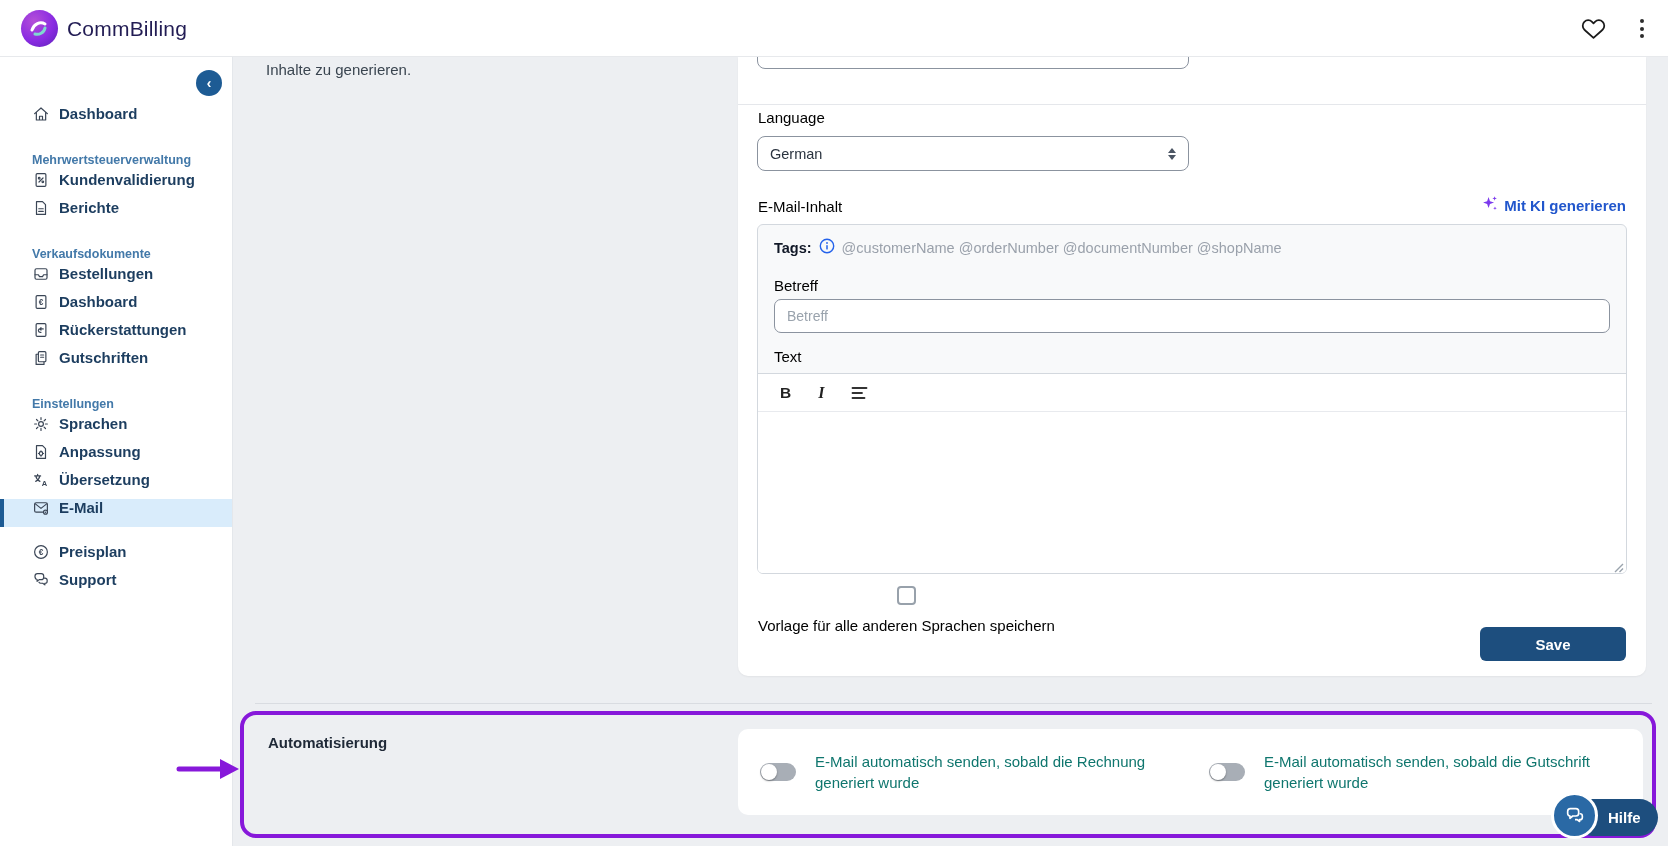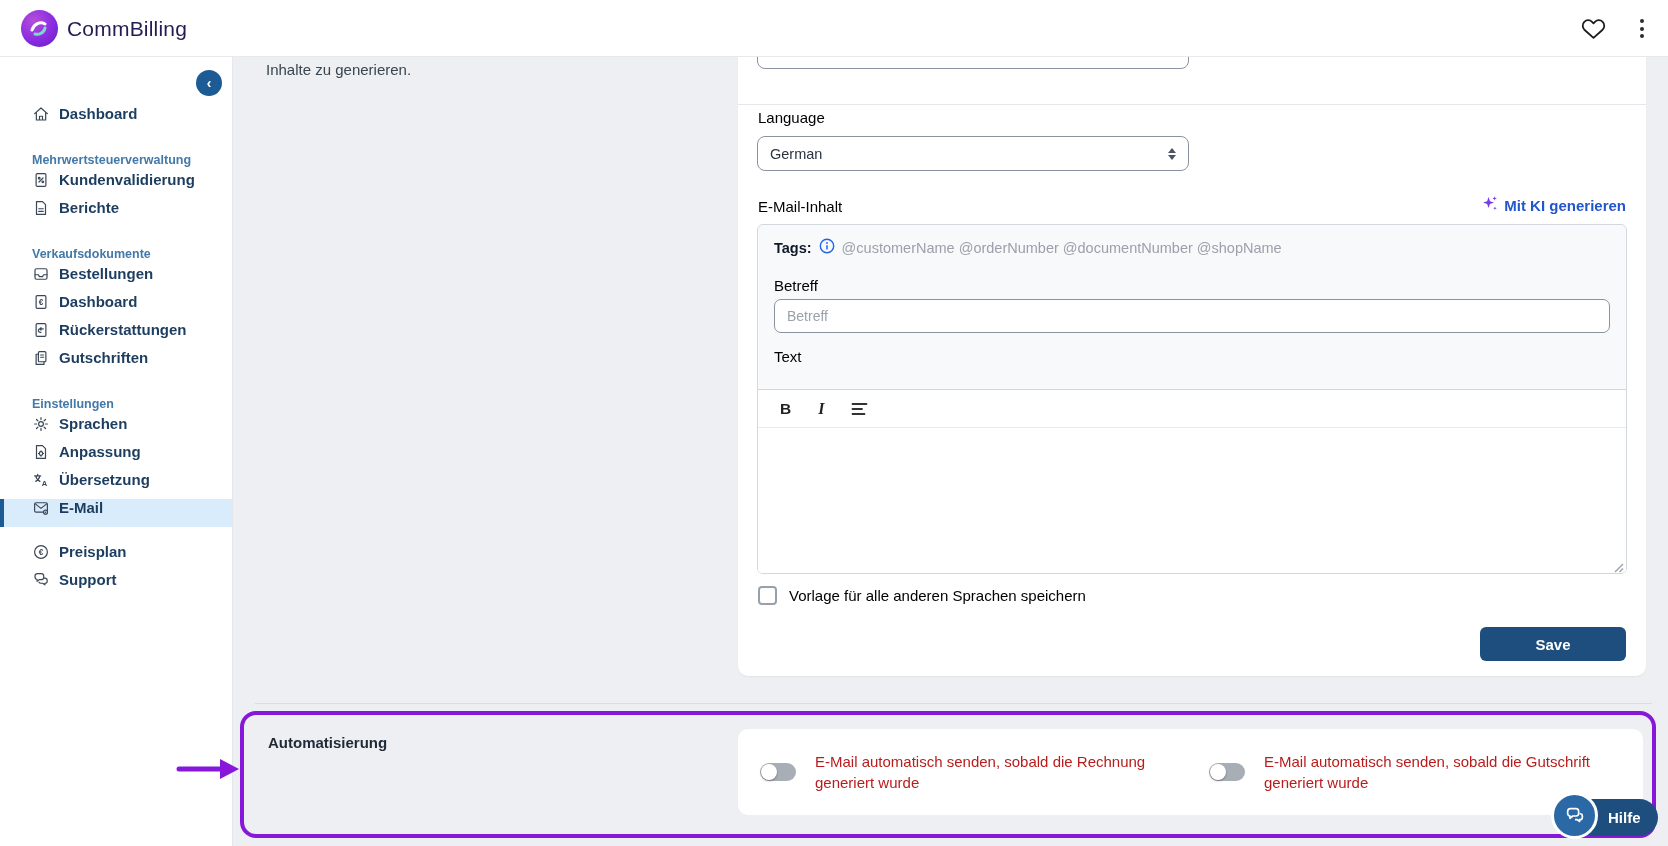"Text" .lbl-text { margin: 15px 16px 24px -> 15px 16px 8px }
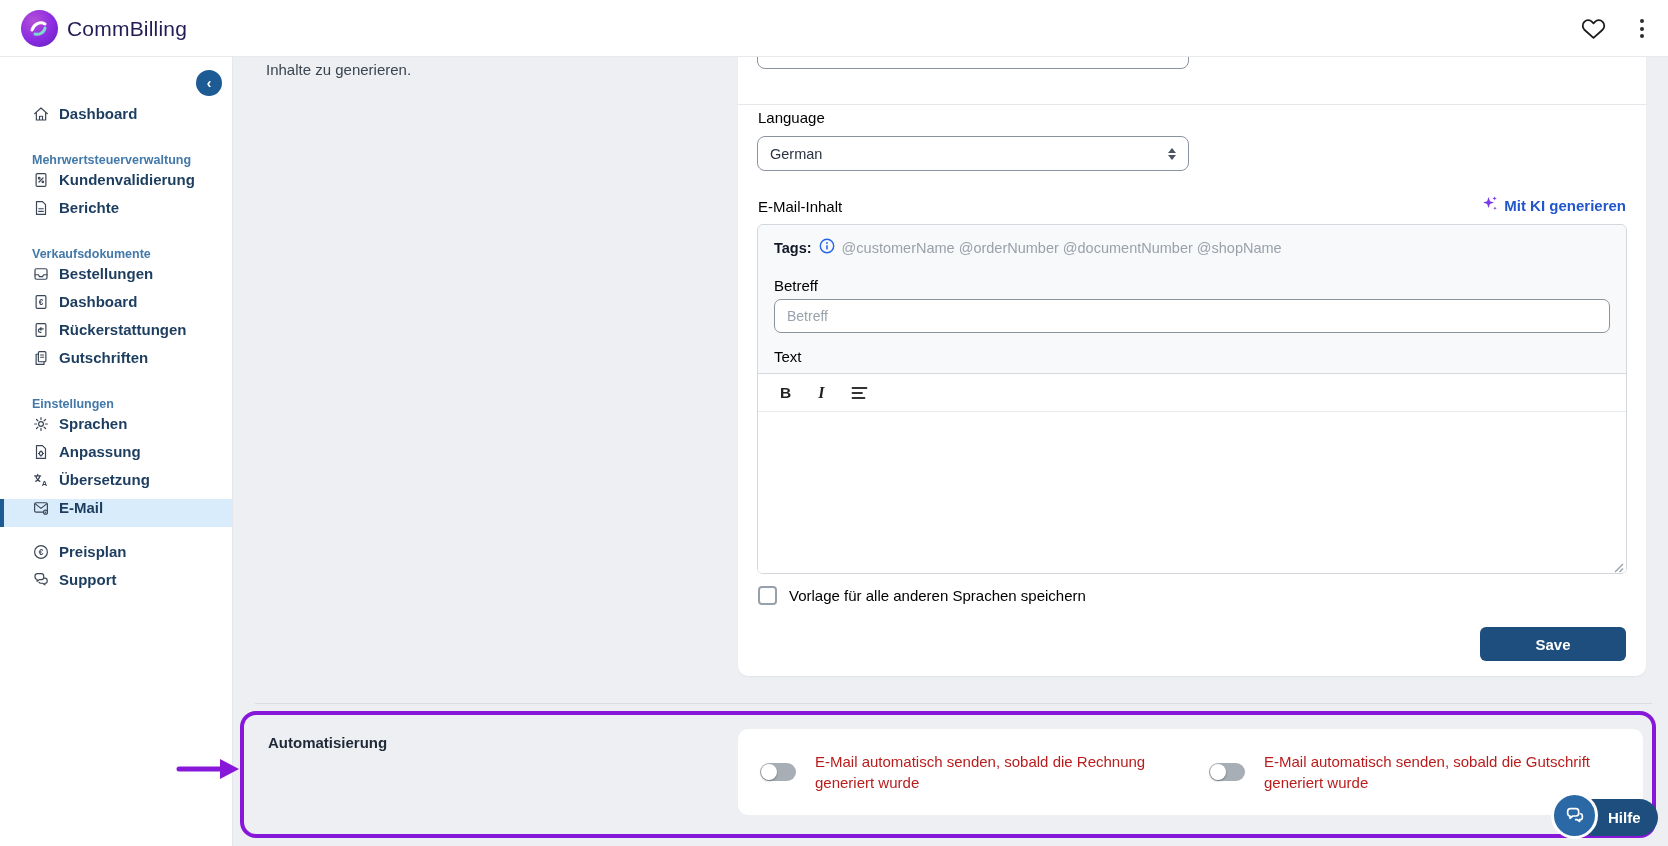"Vorlage für alle anderen Sprachen" .checkbox-row { flex-direction: none -> column }
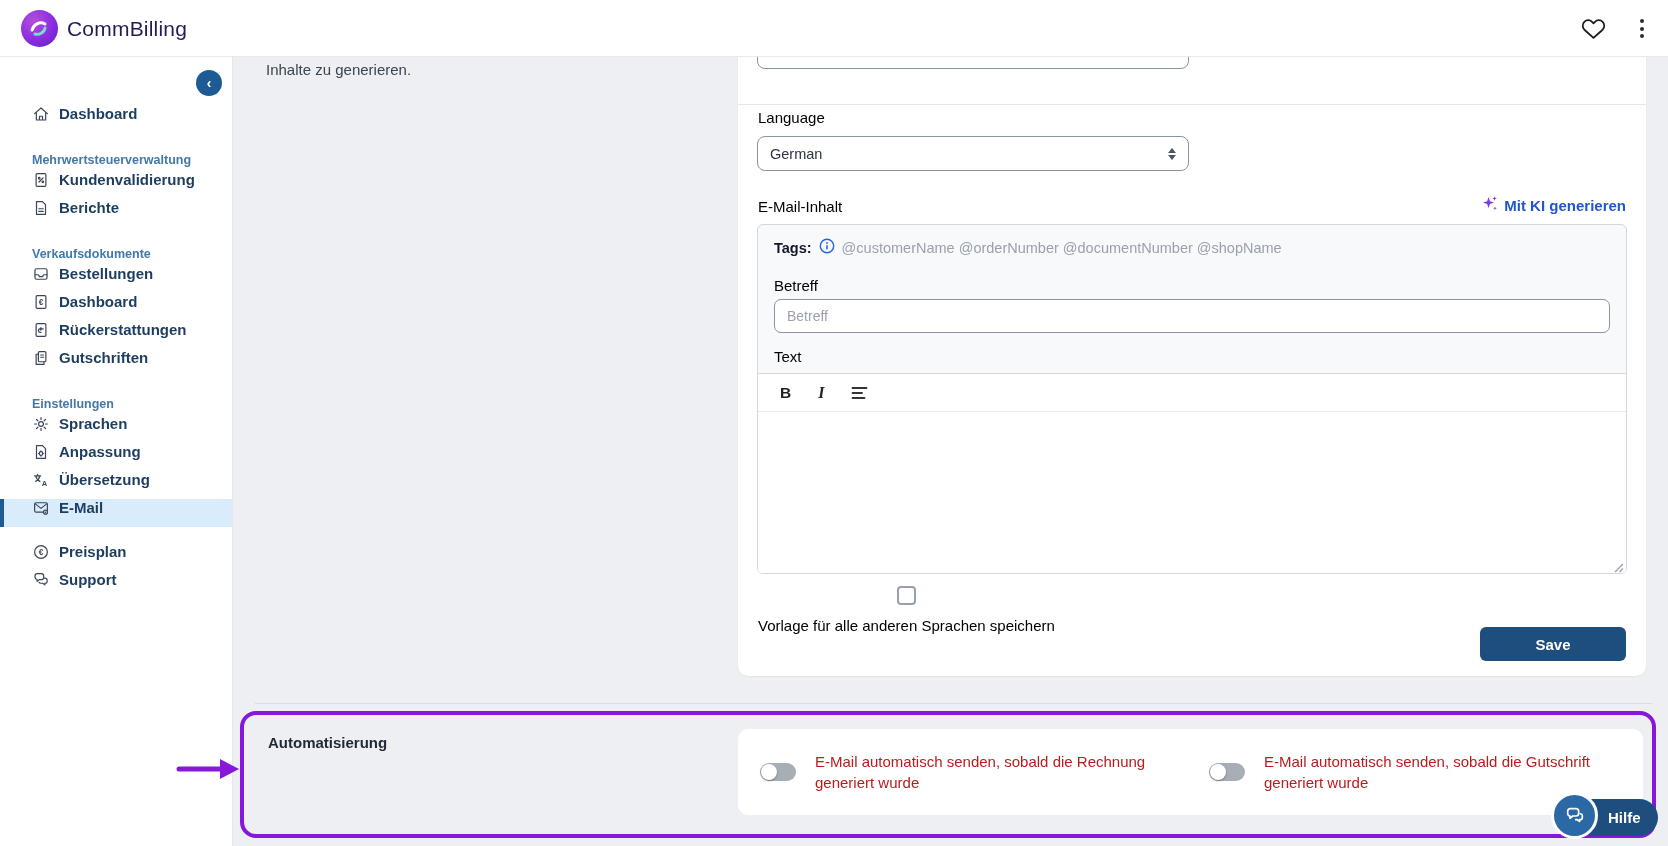"E-Mail automatisch senden, sobald die" .toggle-label { color: #b91c1c -> #0f766e }
